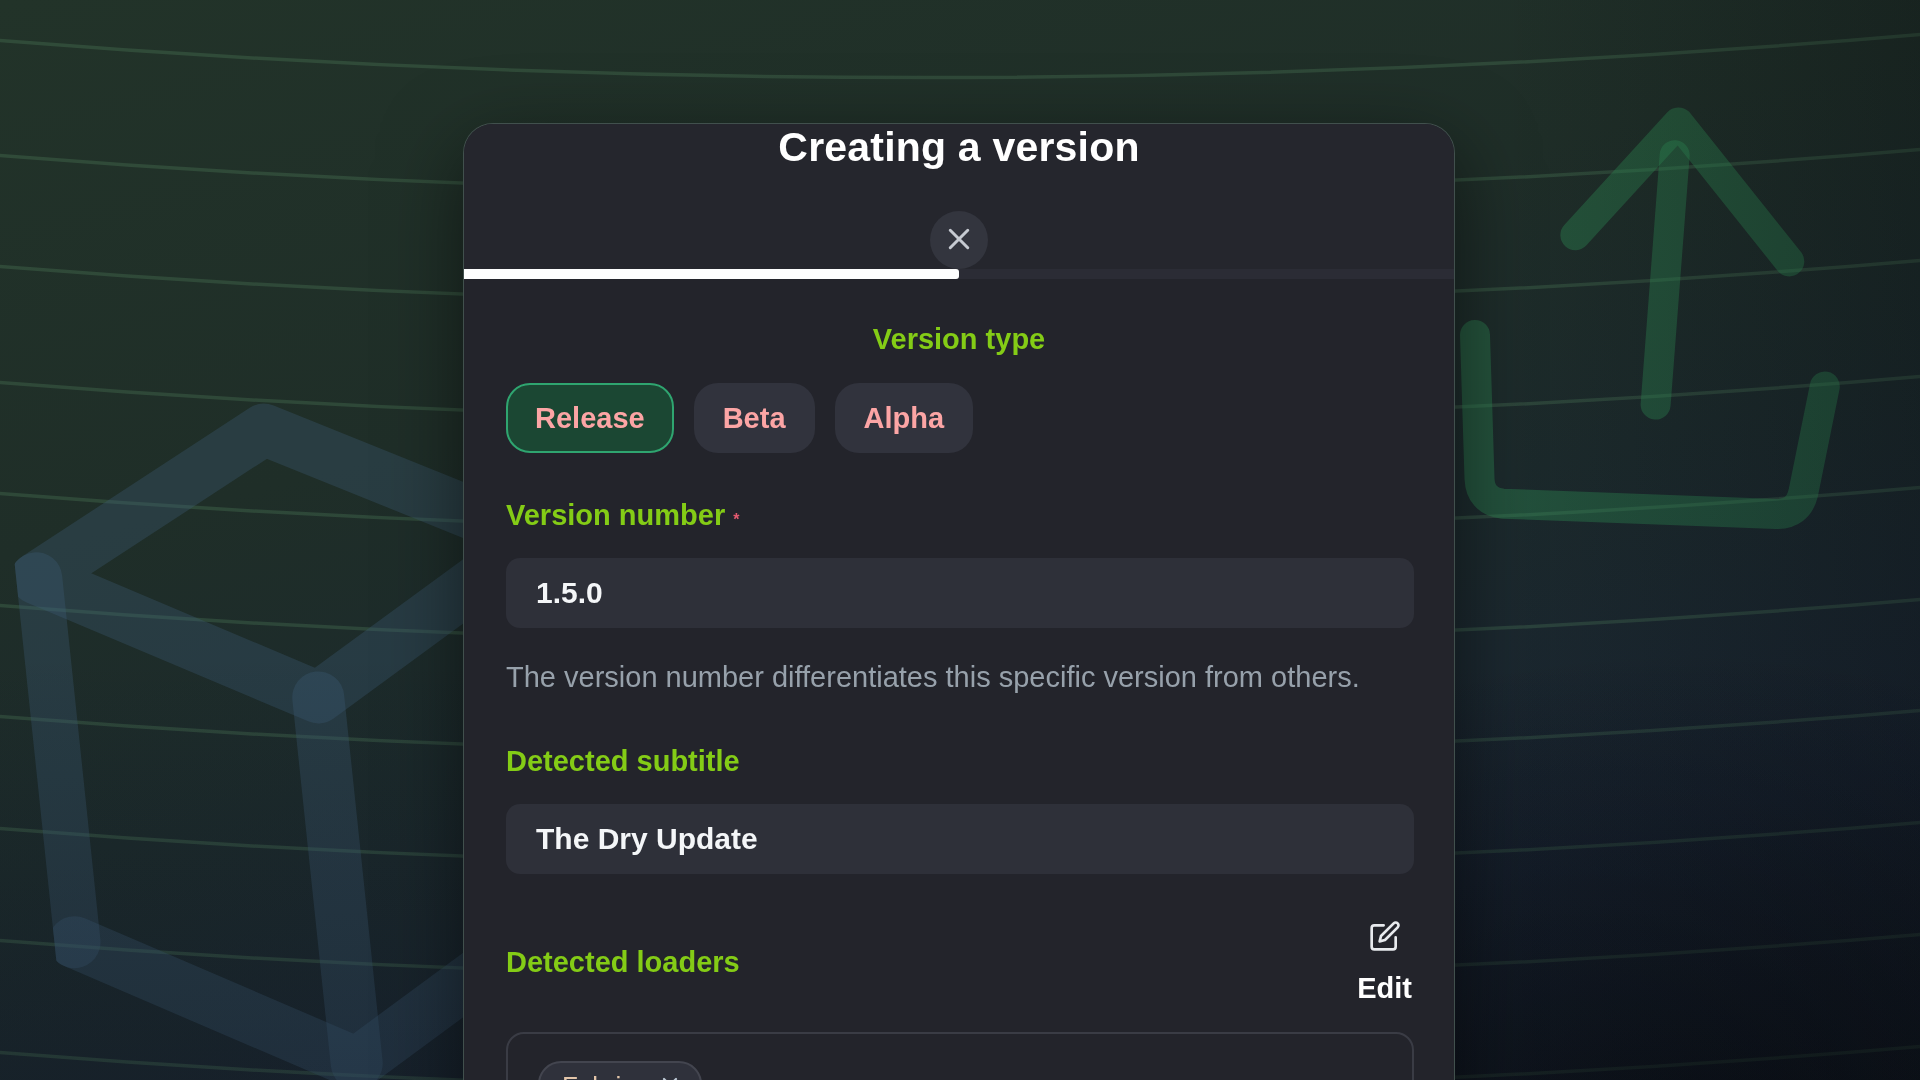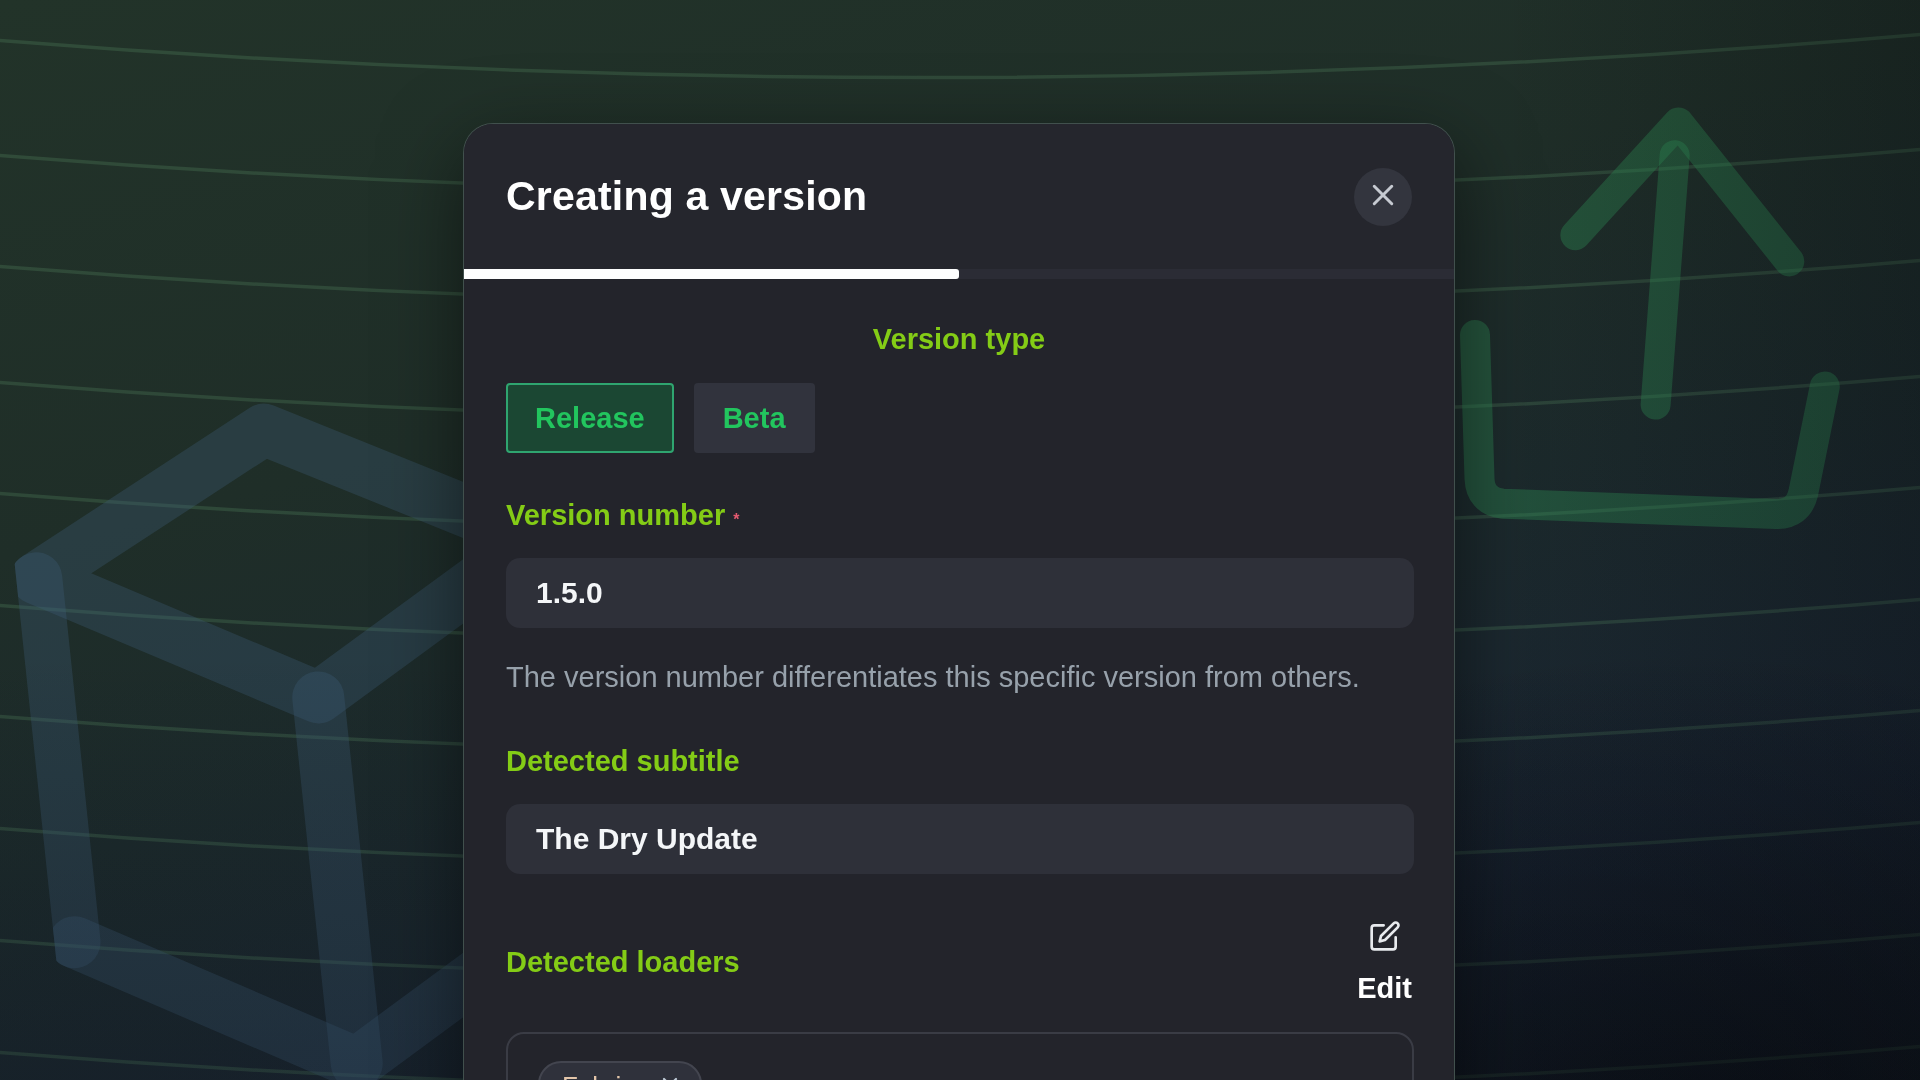"Creating a version" .modal-header { flex-direction: none -> column }
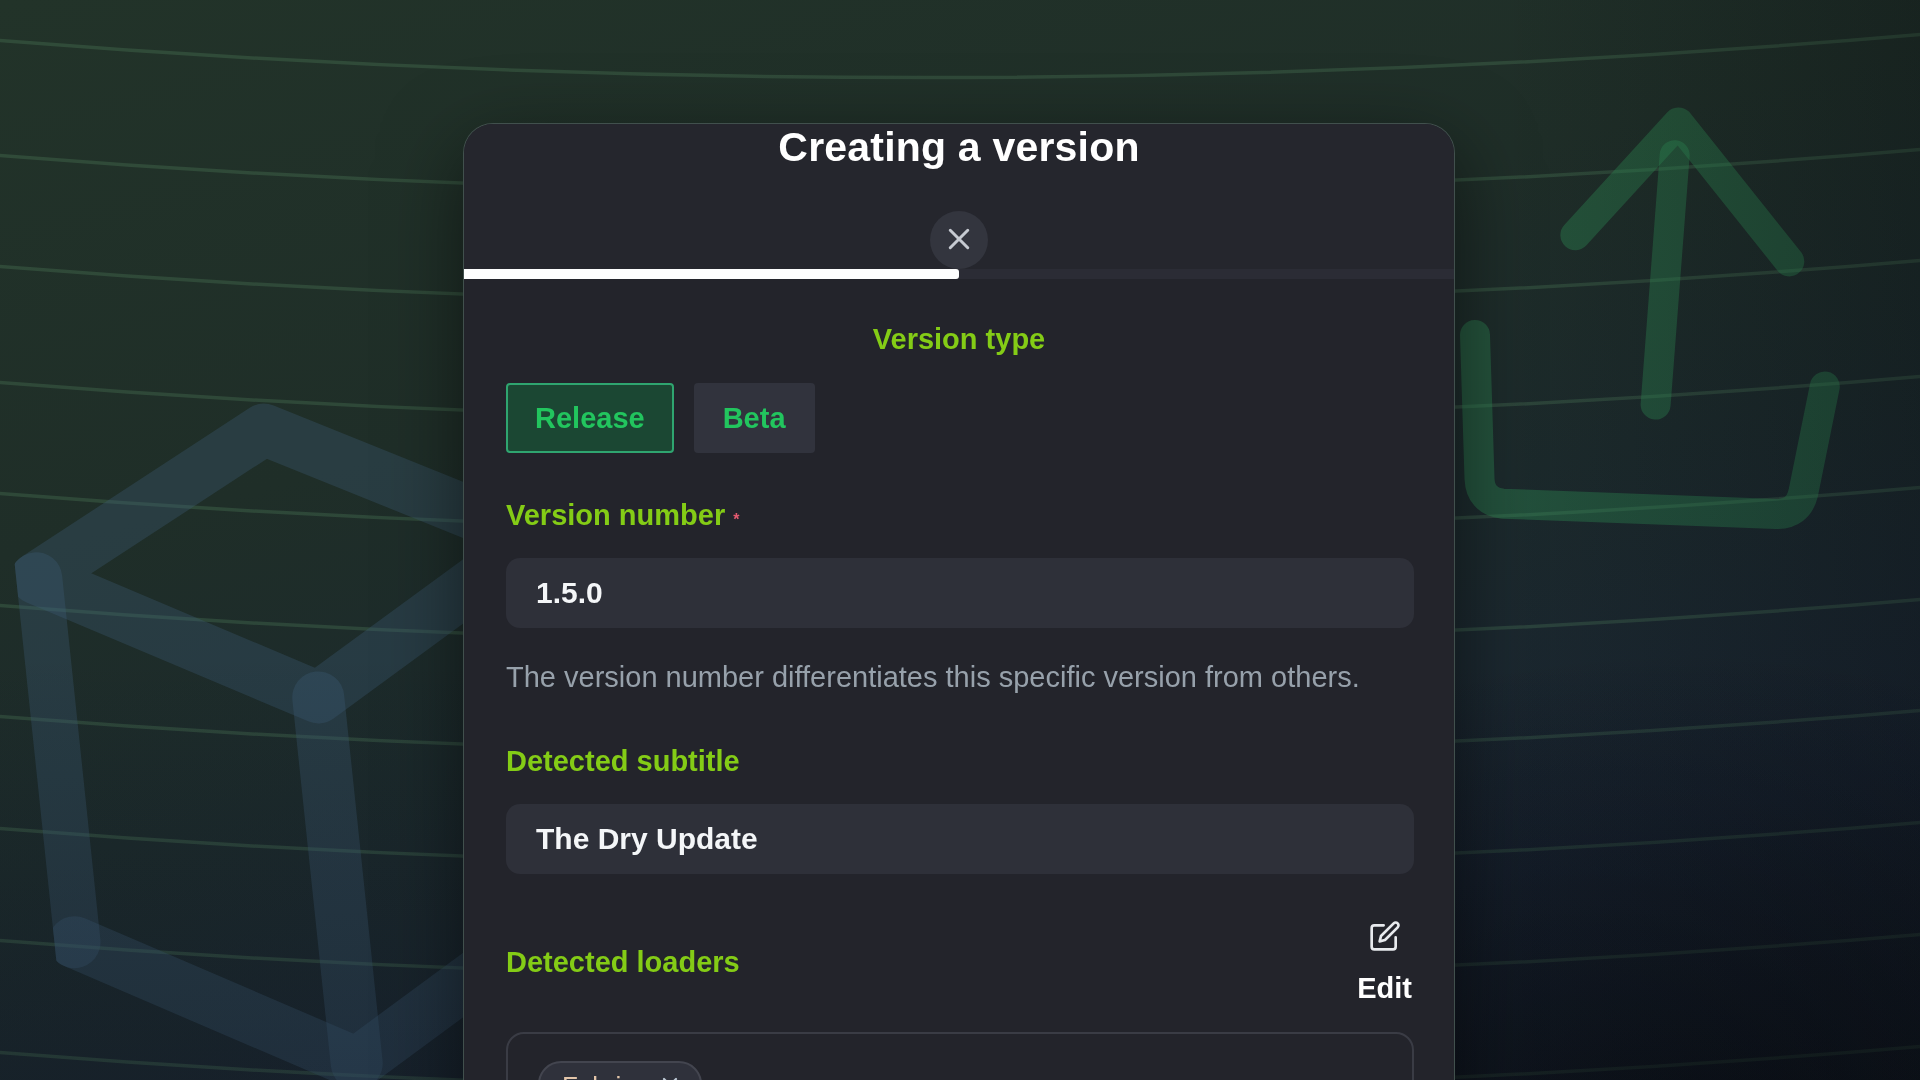"Release" .pill { border-radius: 4px -> 24px; color: #22c55e -> #fca5a5 }
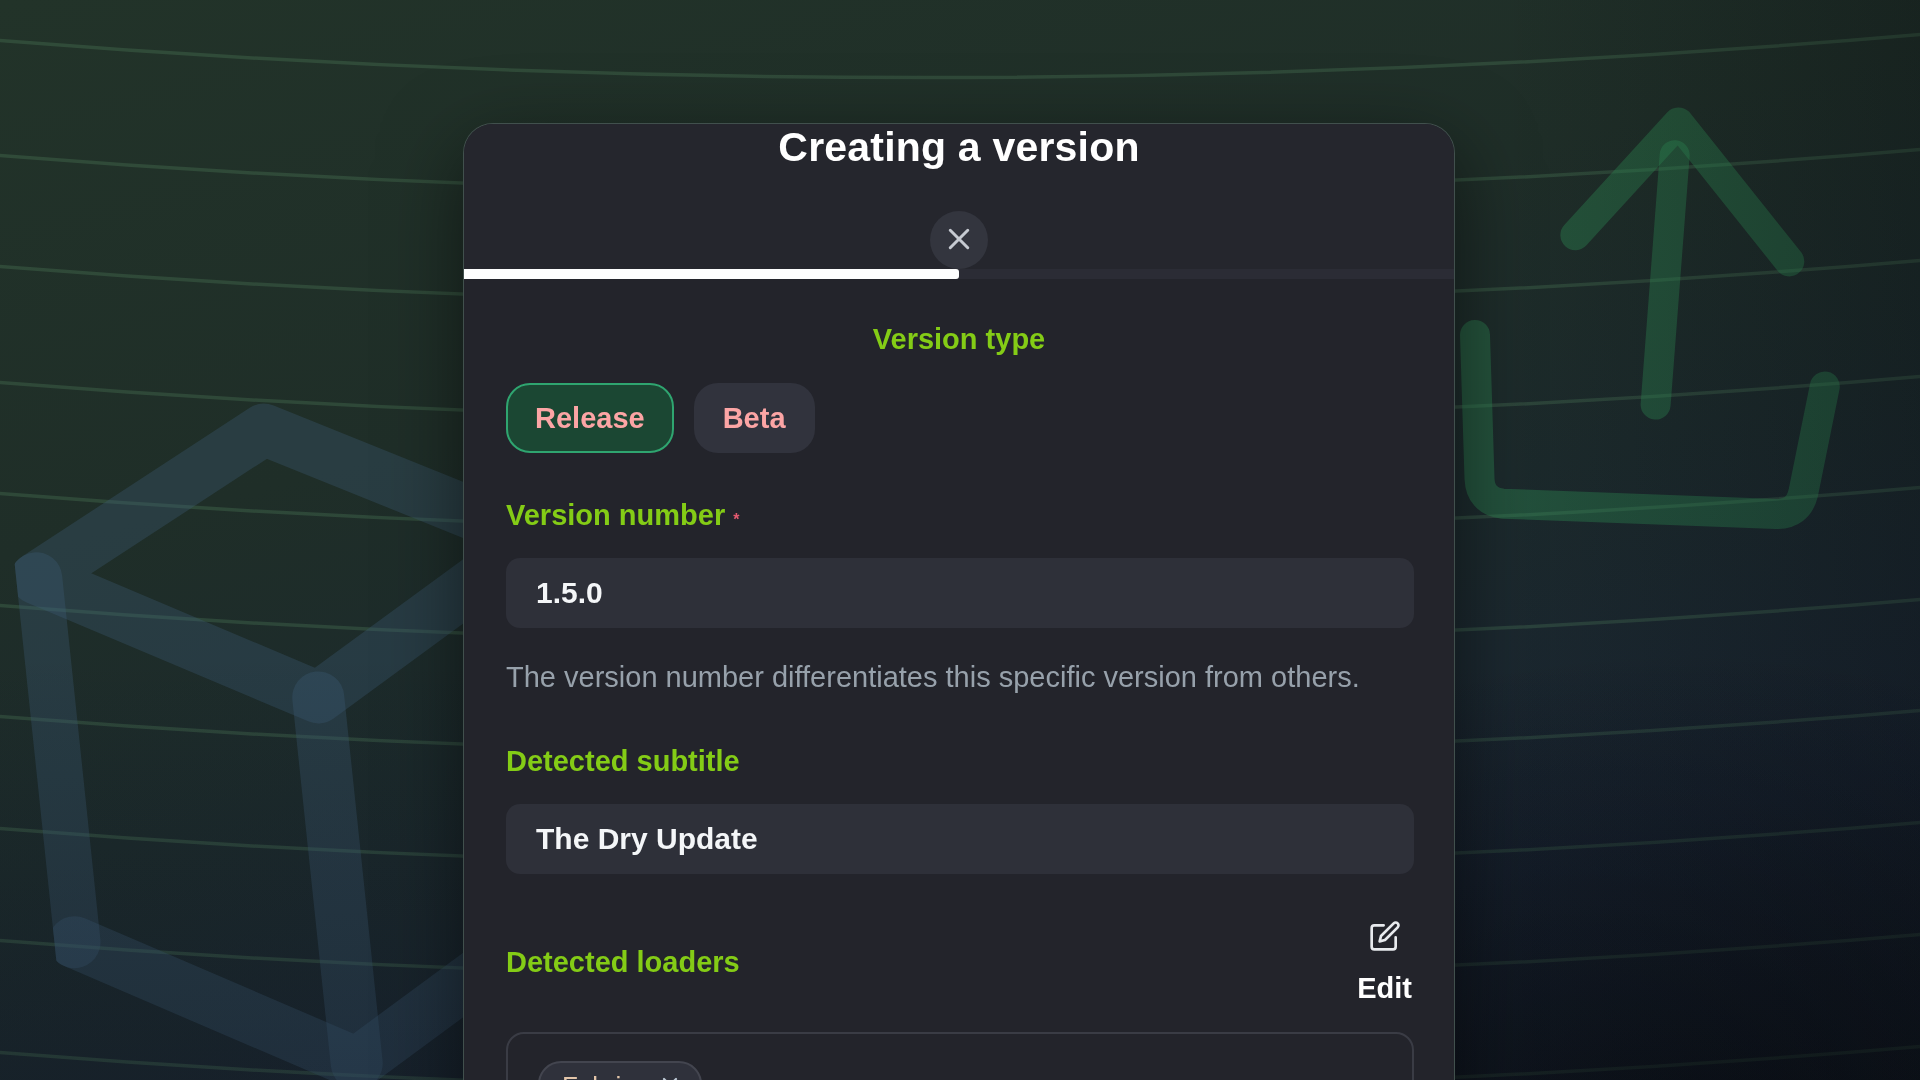"Alpha" button.pill { html: none -> <button>Alpha</button> }
